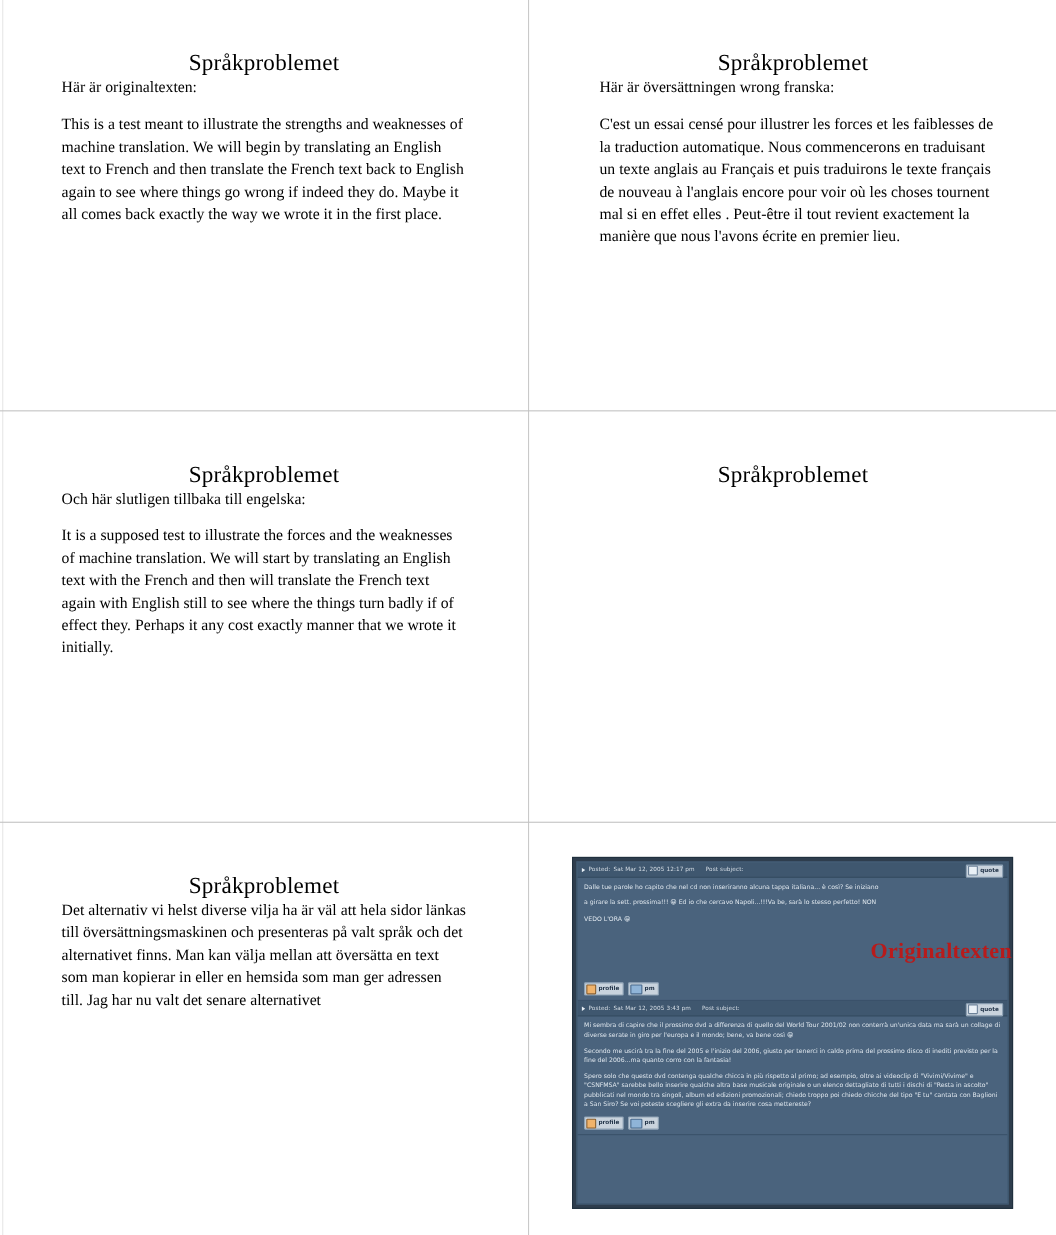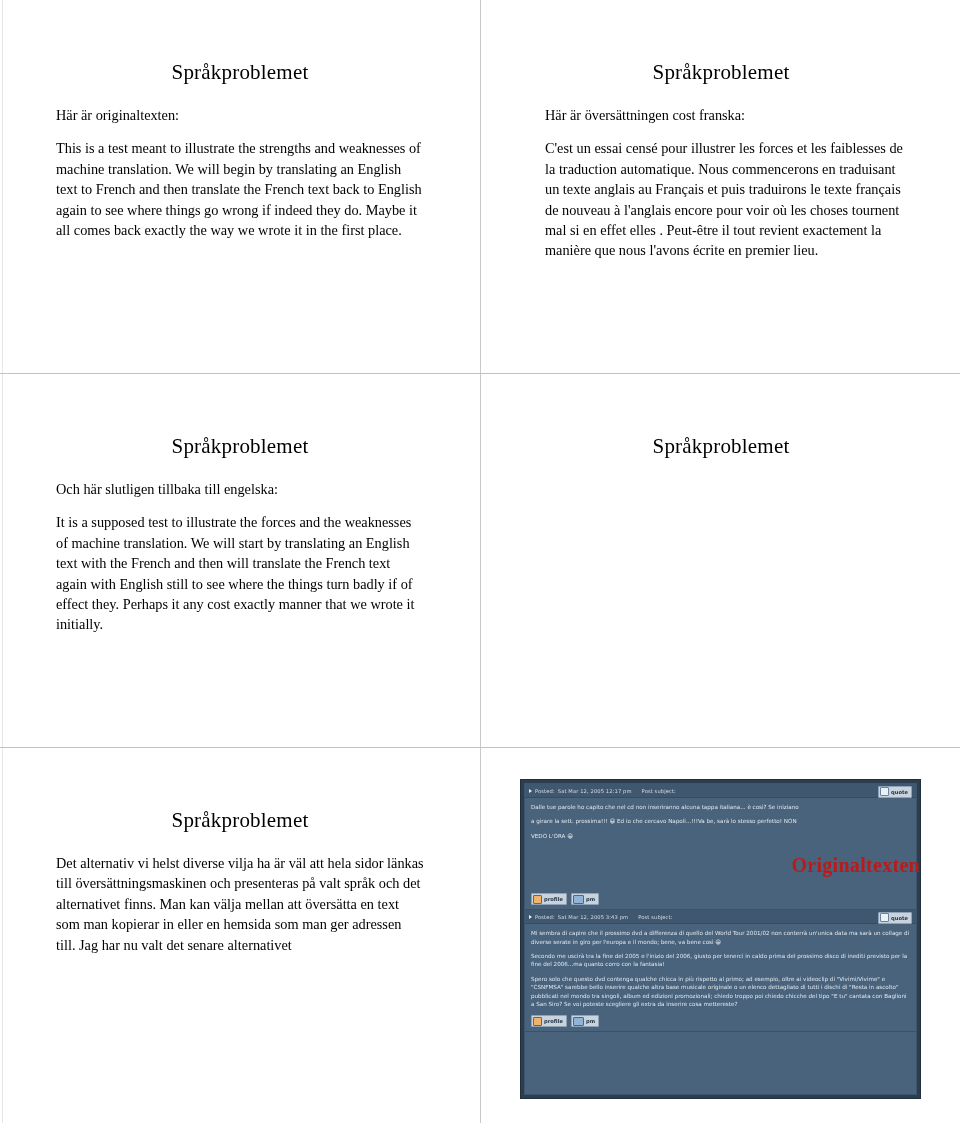"Språkproblemet" .slide-title { margin: 15px -> 0 }
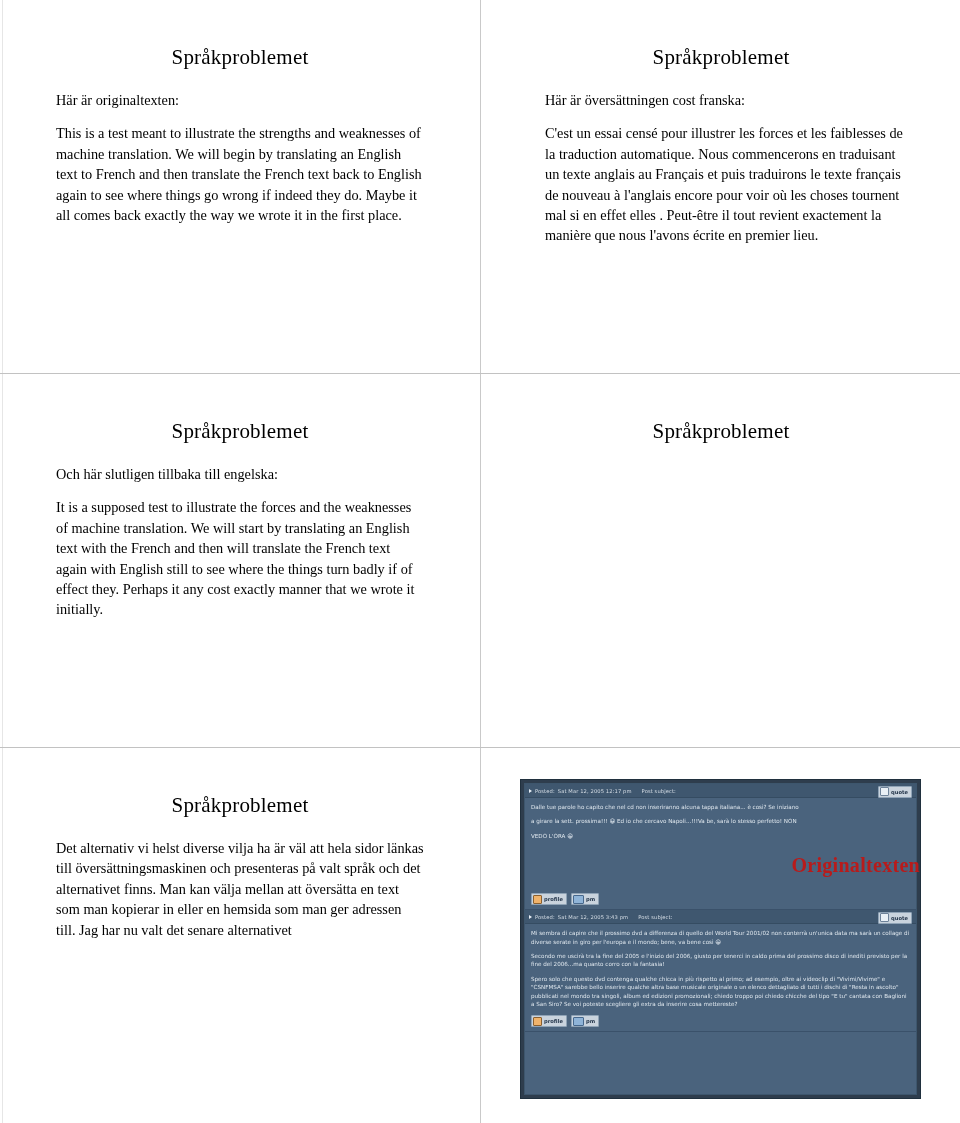"Här är originaltexten:" .slide-body { margin-top: 20px -> none }
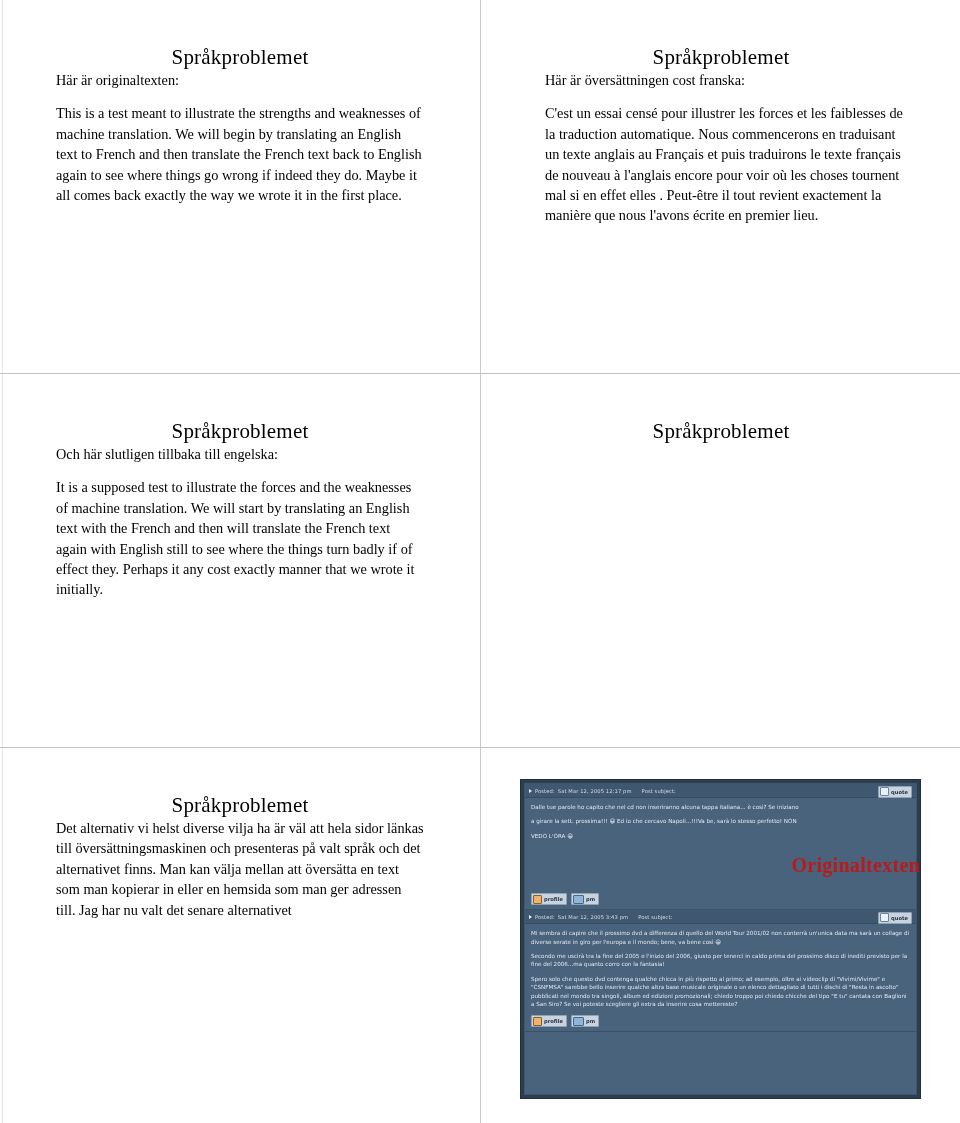"Här är översättningen cost franska:" p.para { text: cost -> wrong }
